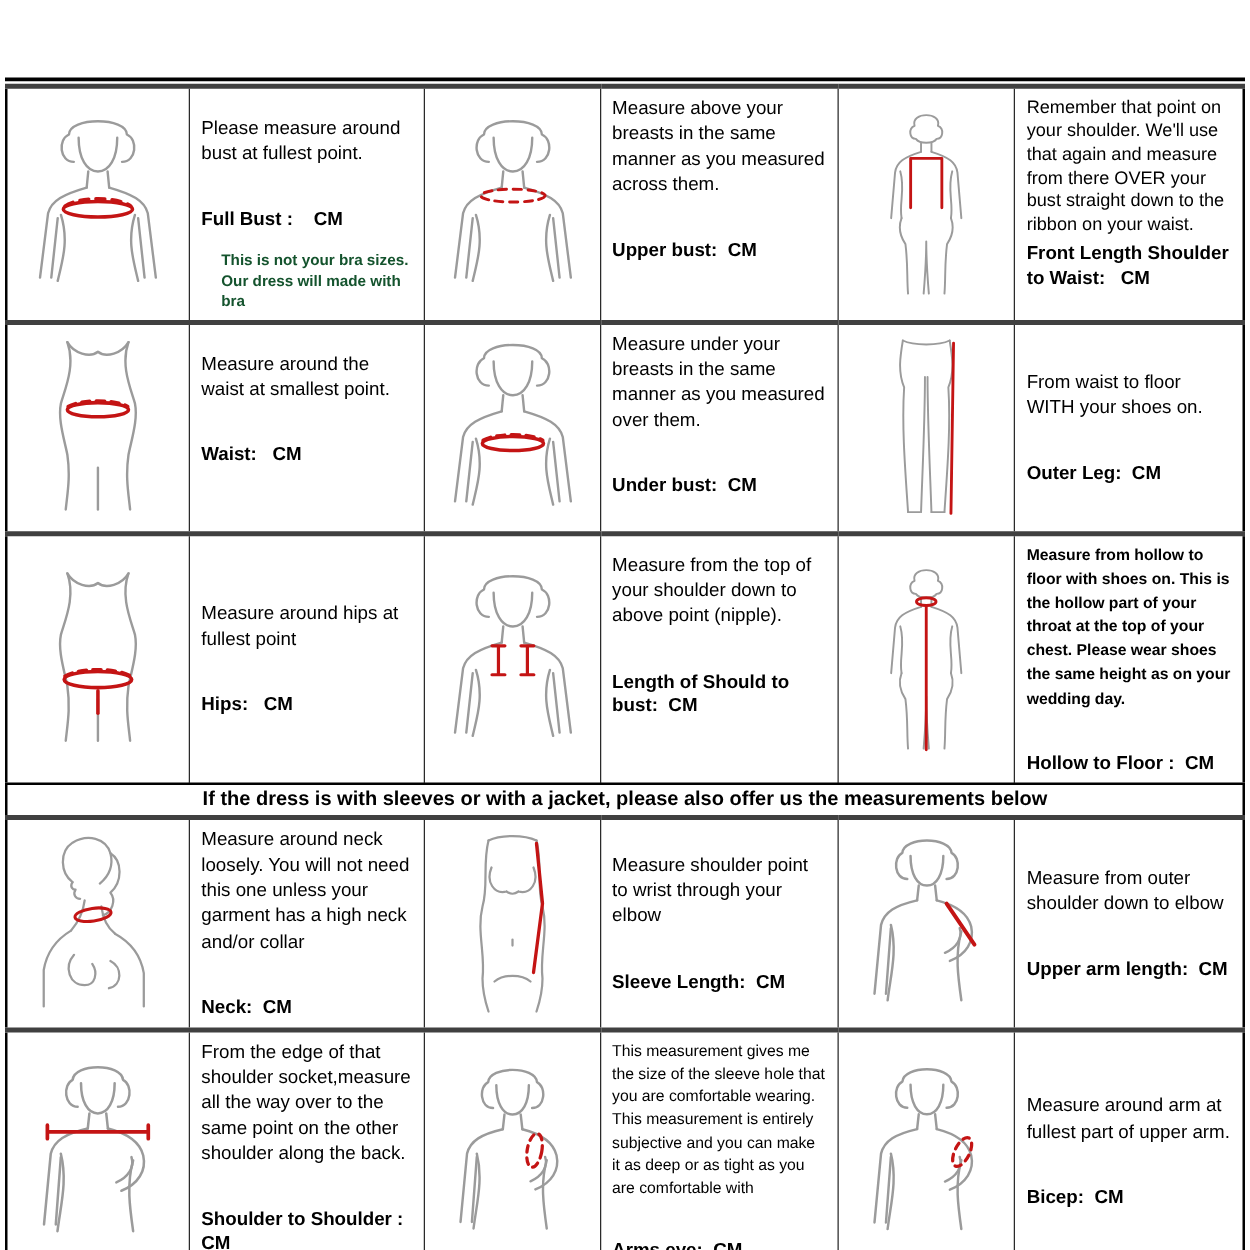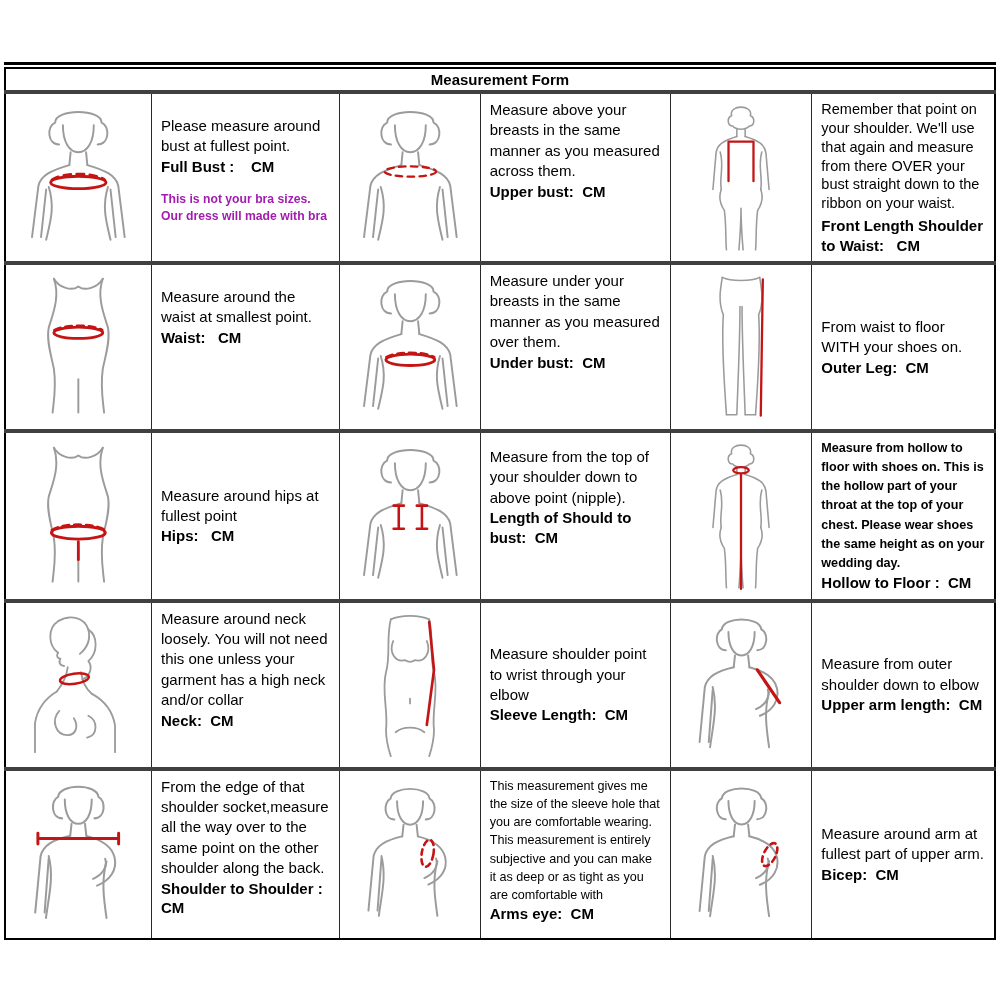"Measurement Form" tr.title-row { html: <tr> <td>Measurement Form</td> </tr> -> none }
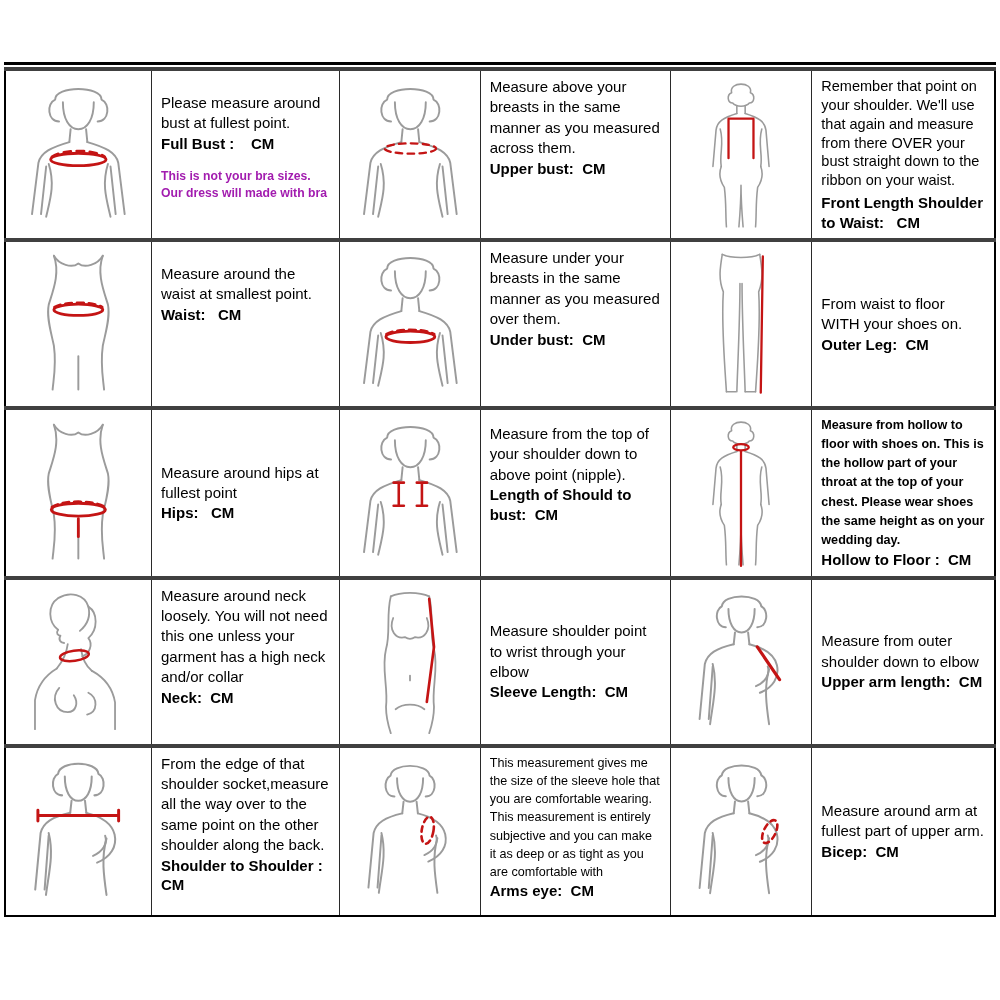"Full Bust : CM" .label { margin-top: 0 -> 32px }
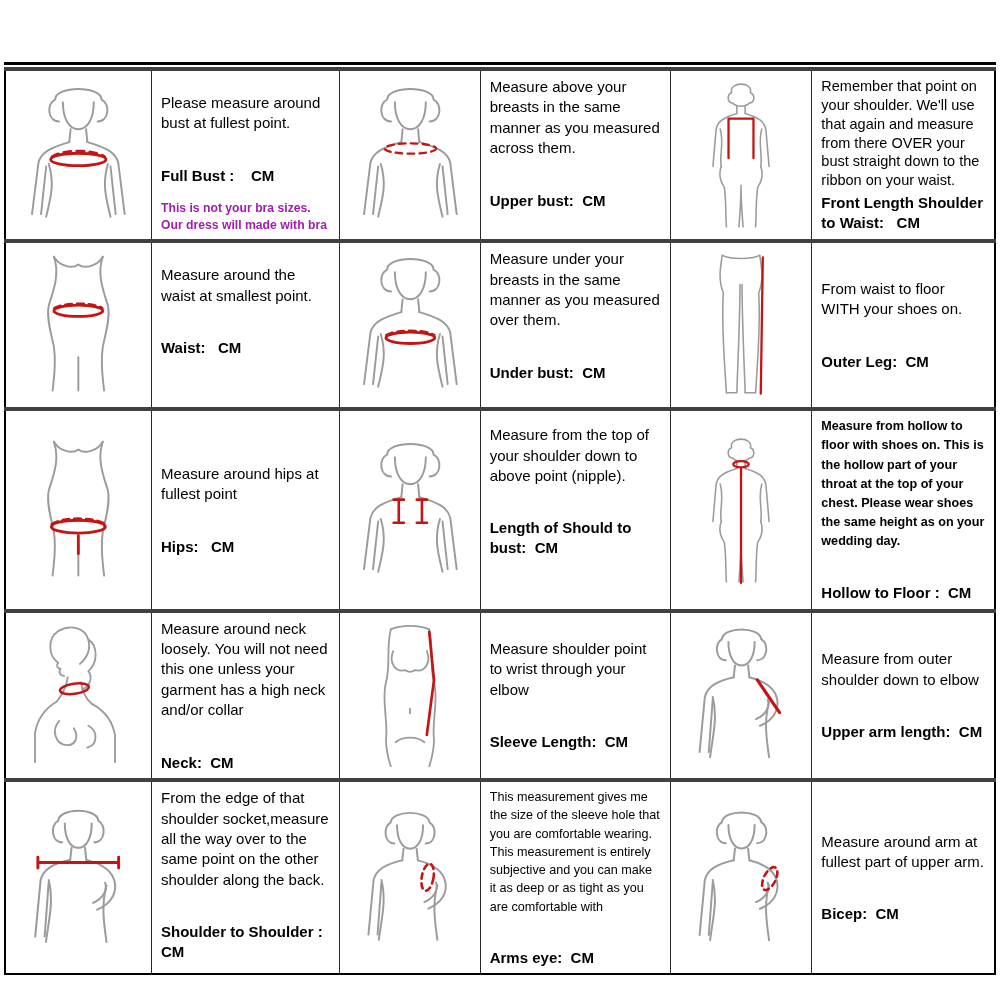"This is not your bra" .note { color: #a21caf -> #14532d; margin-left: none -> 16px }
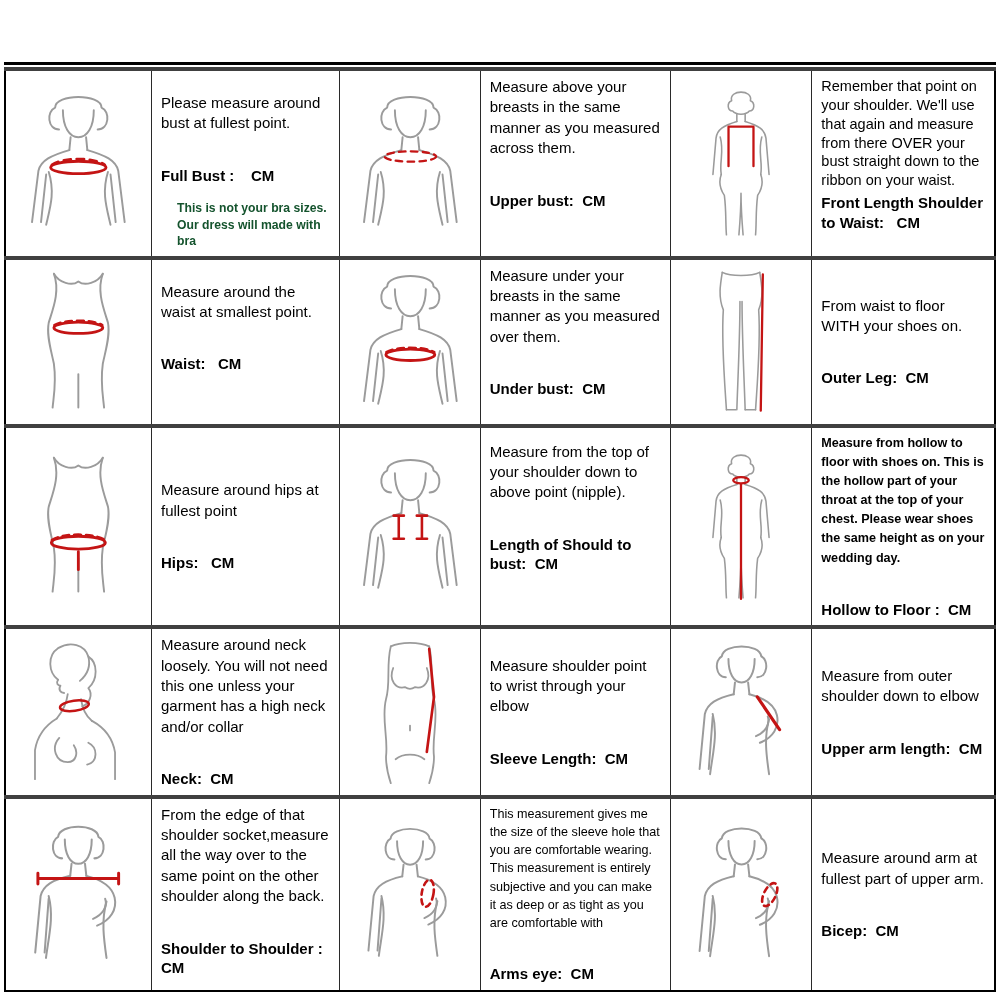"If the dress is with" tr.section-row { html: none -> <tr> <td>If the dress is with sleeves or with a jacket, please also offer us the measurements below</td> </tr> }
